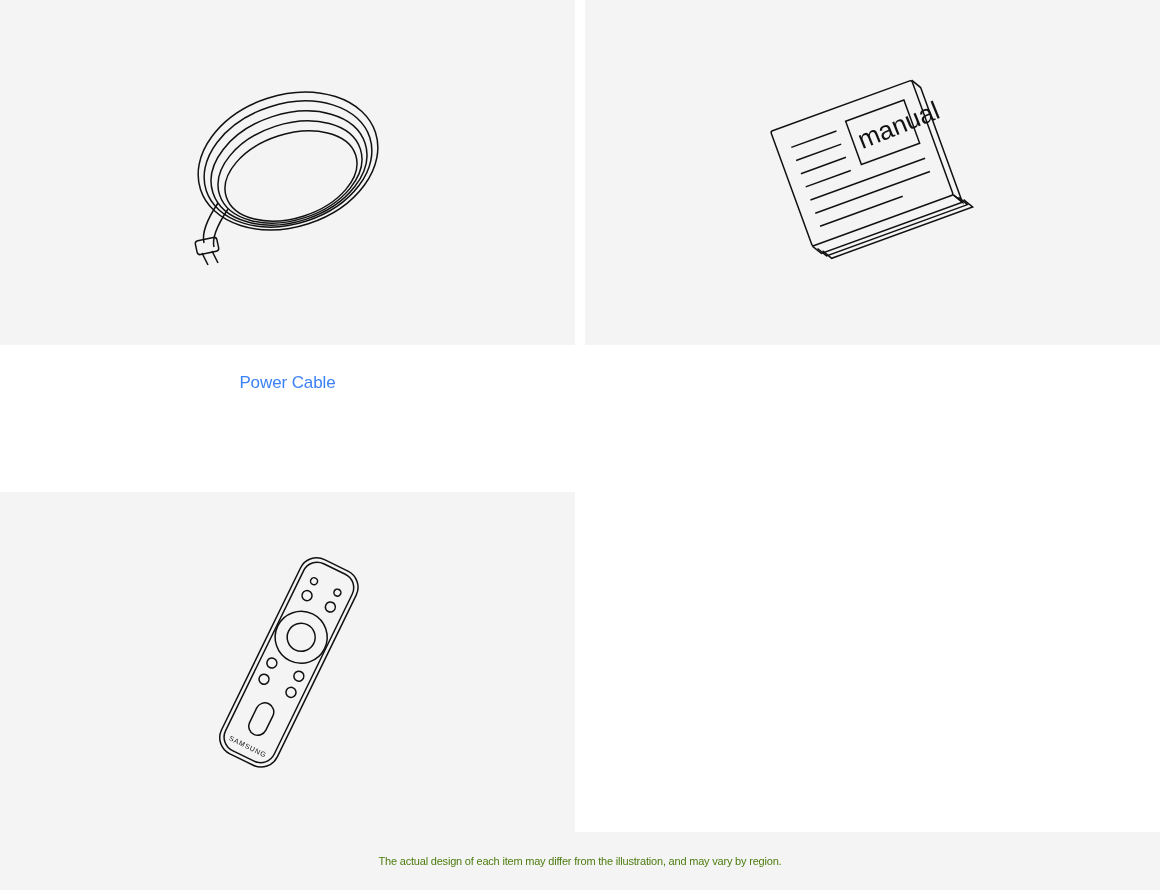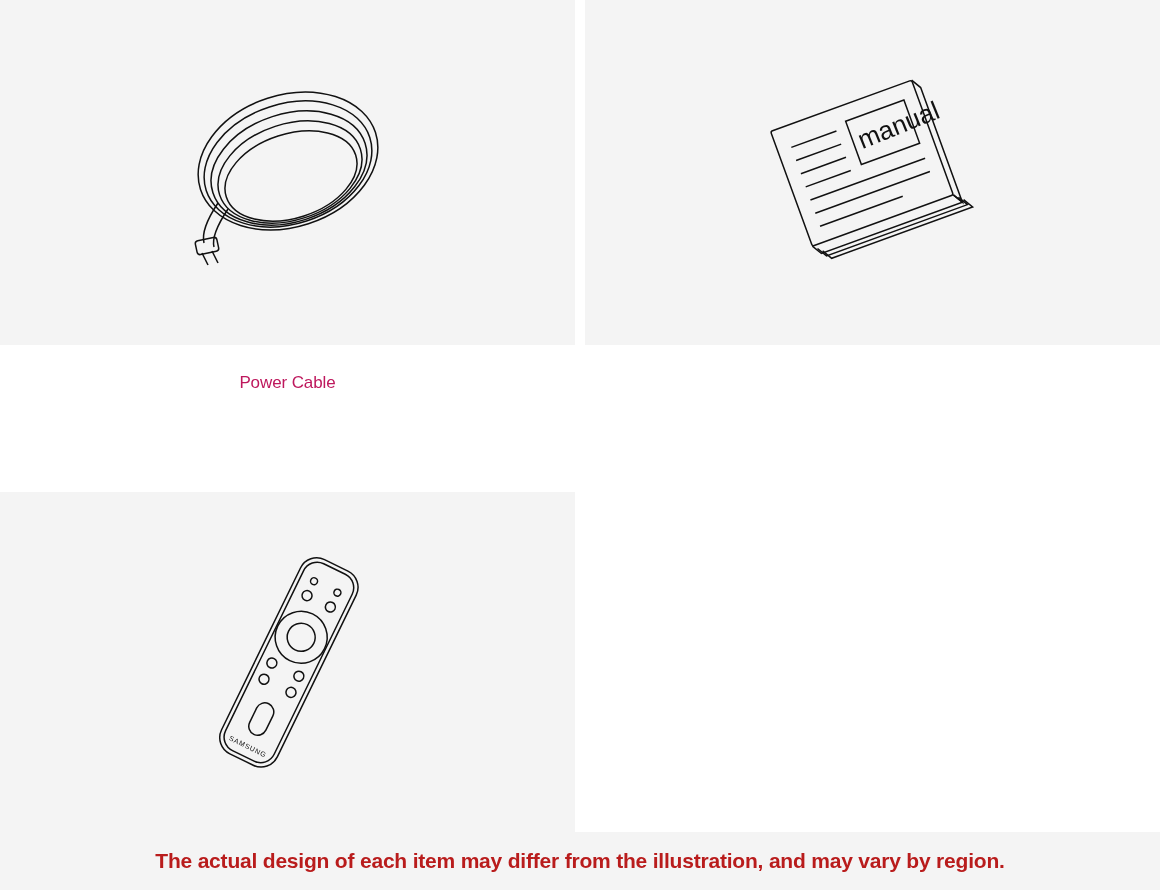"Power Cable" .caption { color: #be185d -> #3b82f6 }
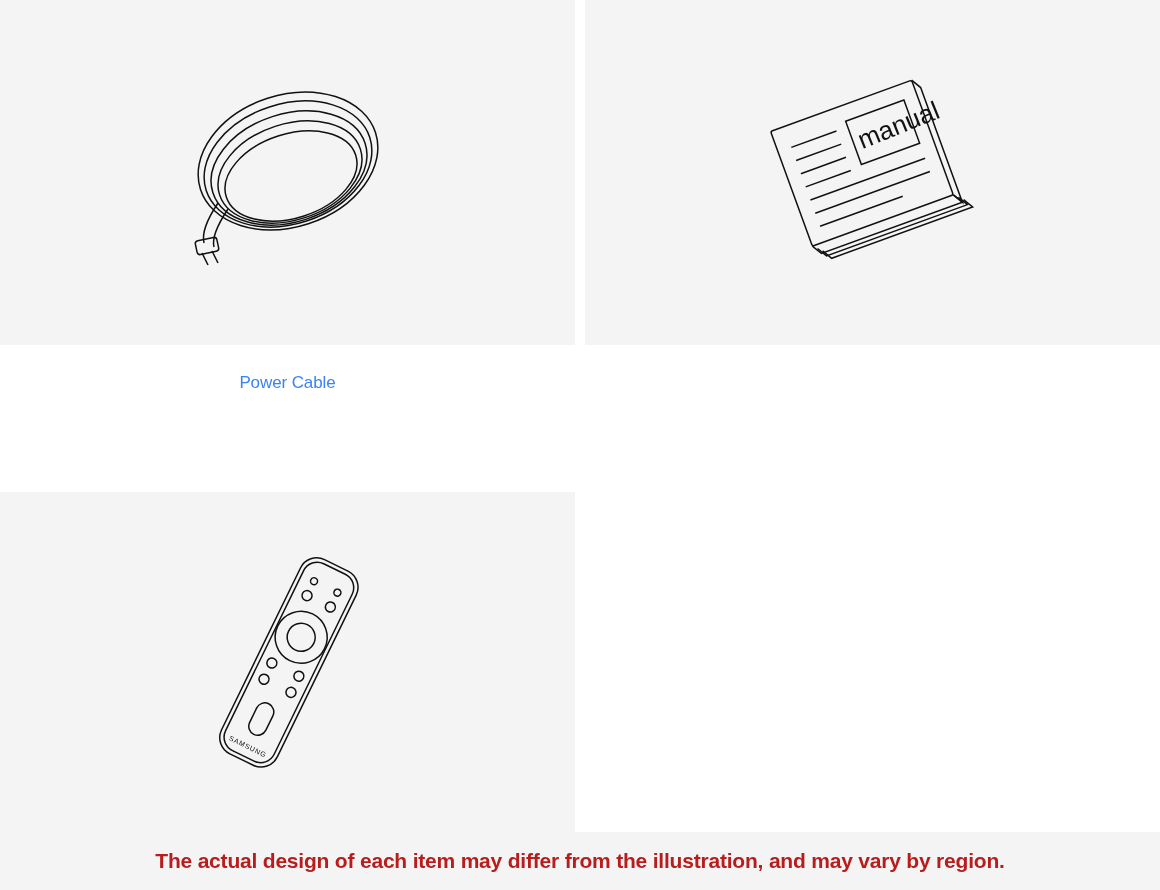"The actual design of each" .footer-text { color: #b91c1c -> #4d7c0f; font-size: 21px -> 11px; font-weight: 700 -> 400 }
